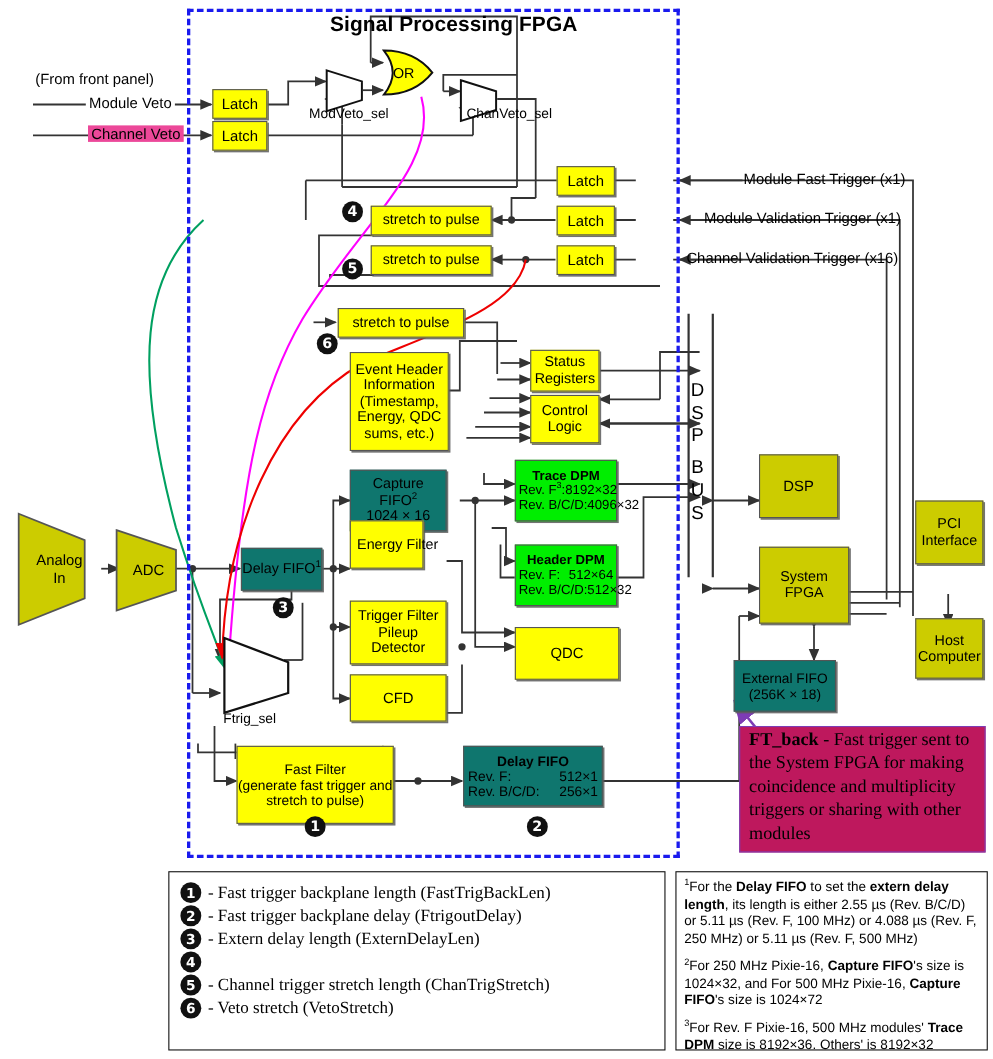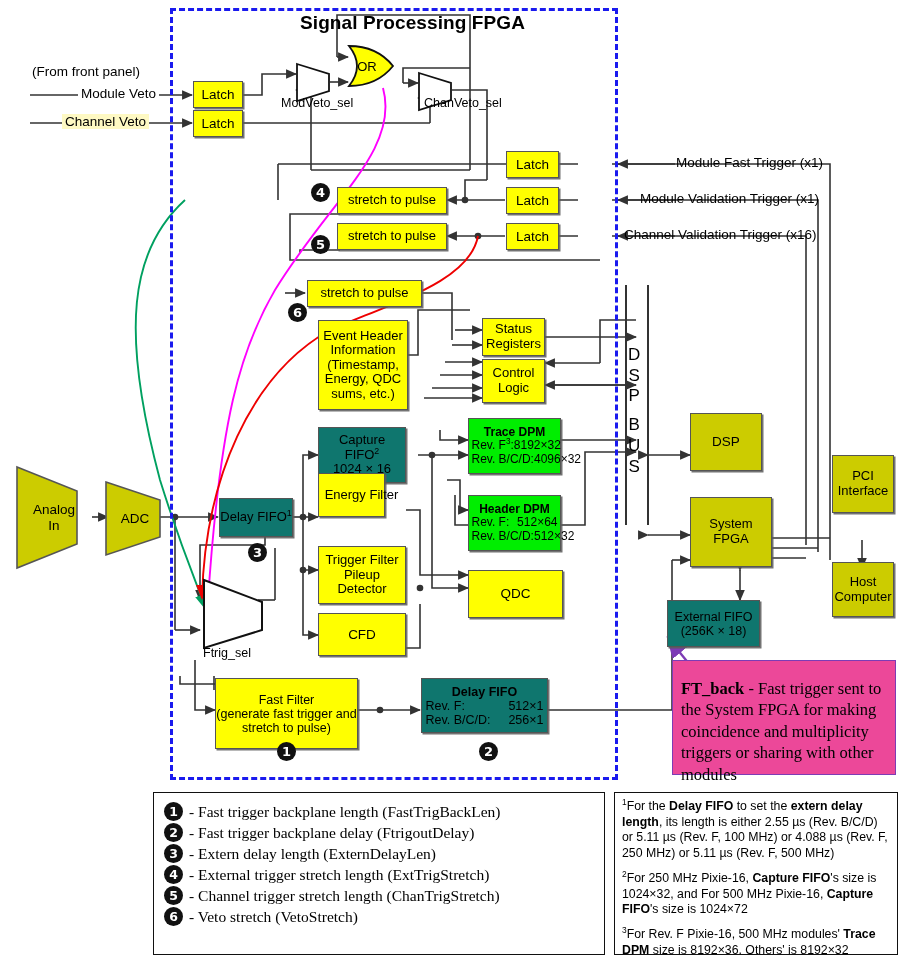"Channel Veto" div.lbl { background: #fef9c3 -> #ec4899; left: 62px -> 80px }
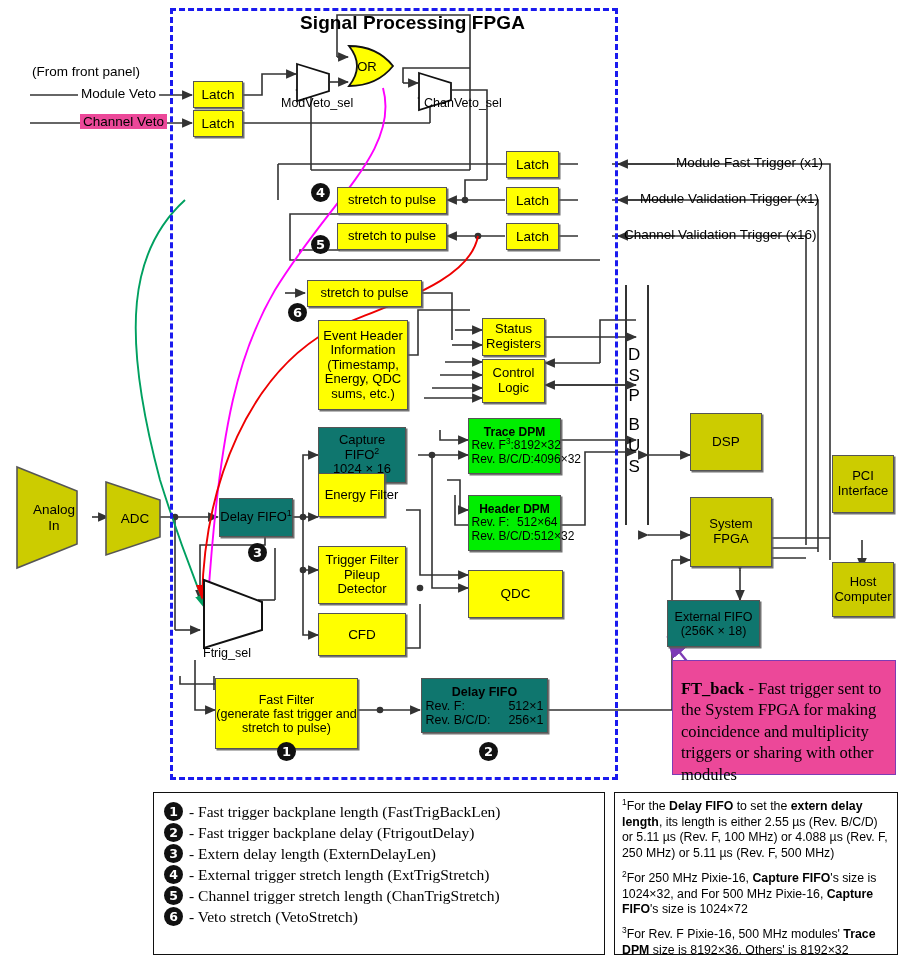"FT_back - Fast trigger sent" .ftback { background: #ec4899 -> #be185d; padding: 17px 8px -> 0 8px }
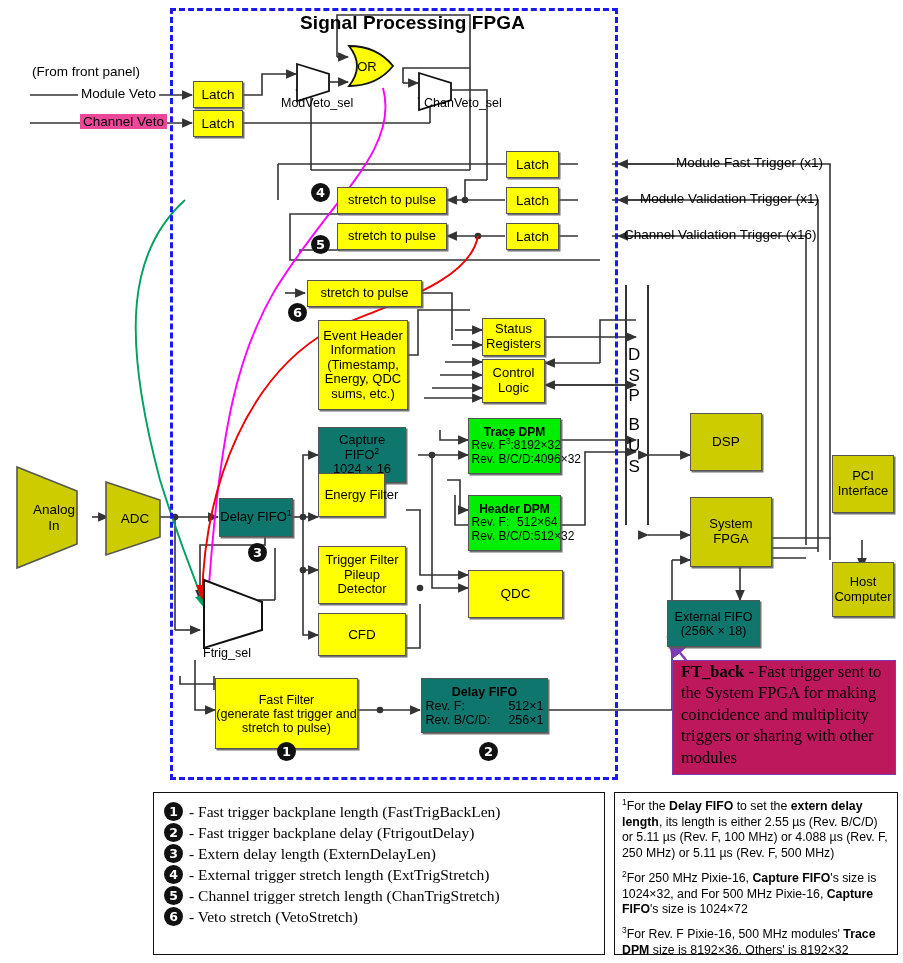"- External trigger stretch length" div.txt { html: <div>- External trigger stretch length (ExtTrigStretch)</div> -> none }
